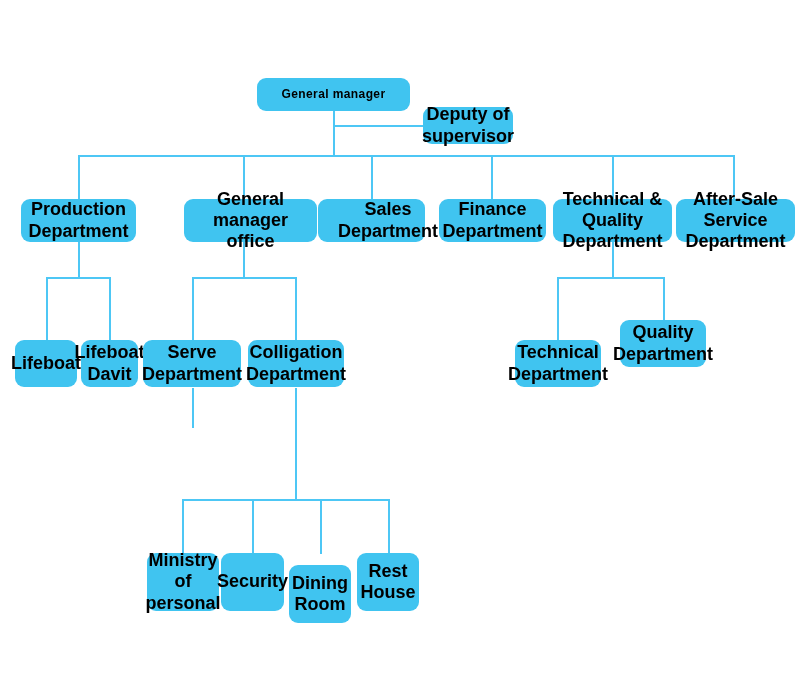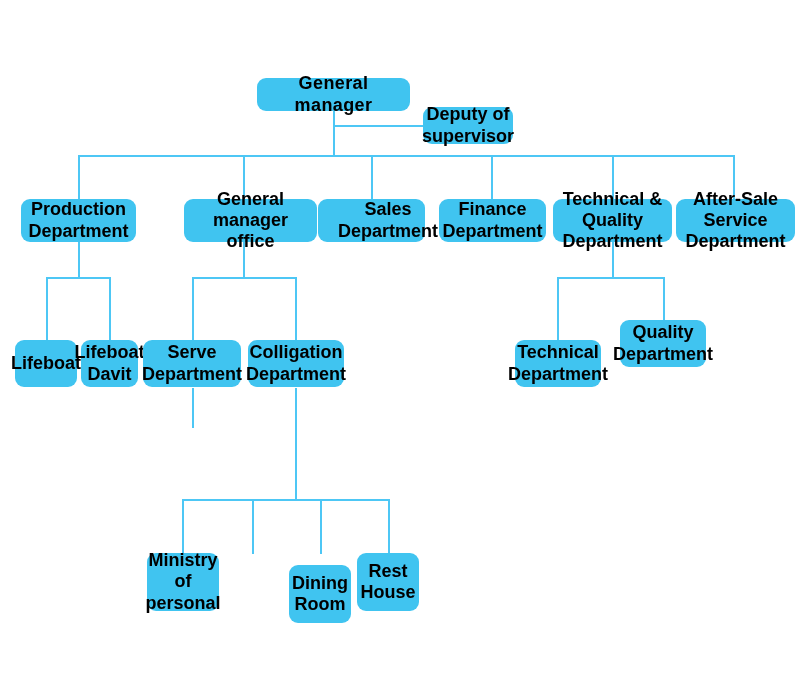"General manager" .node.root { font-size: 18px -> 12px }
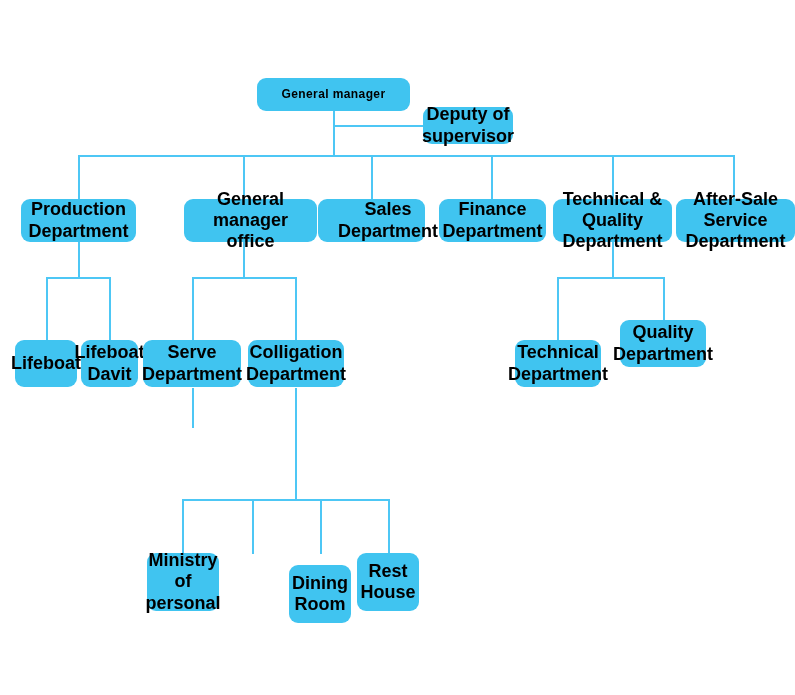"Security" div.node { html: none -> <div>Security</div> }
